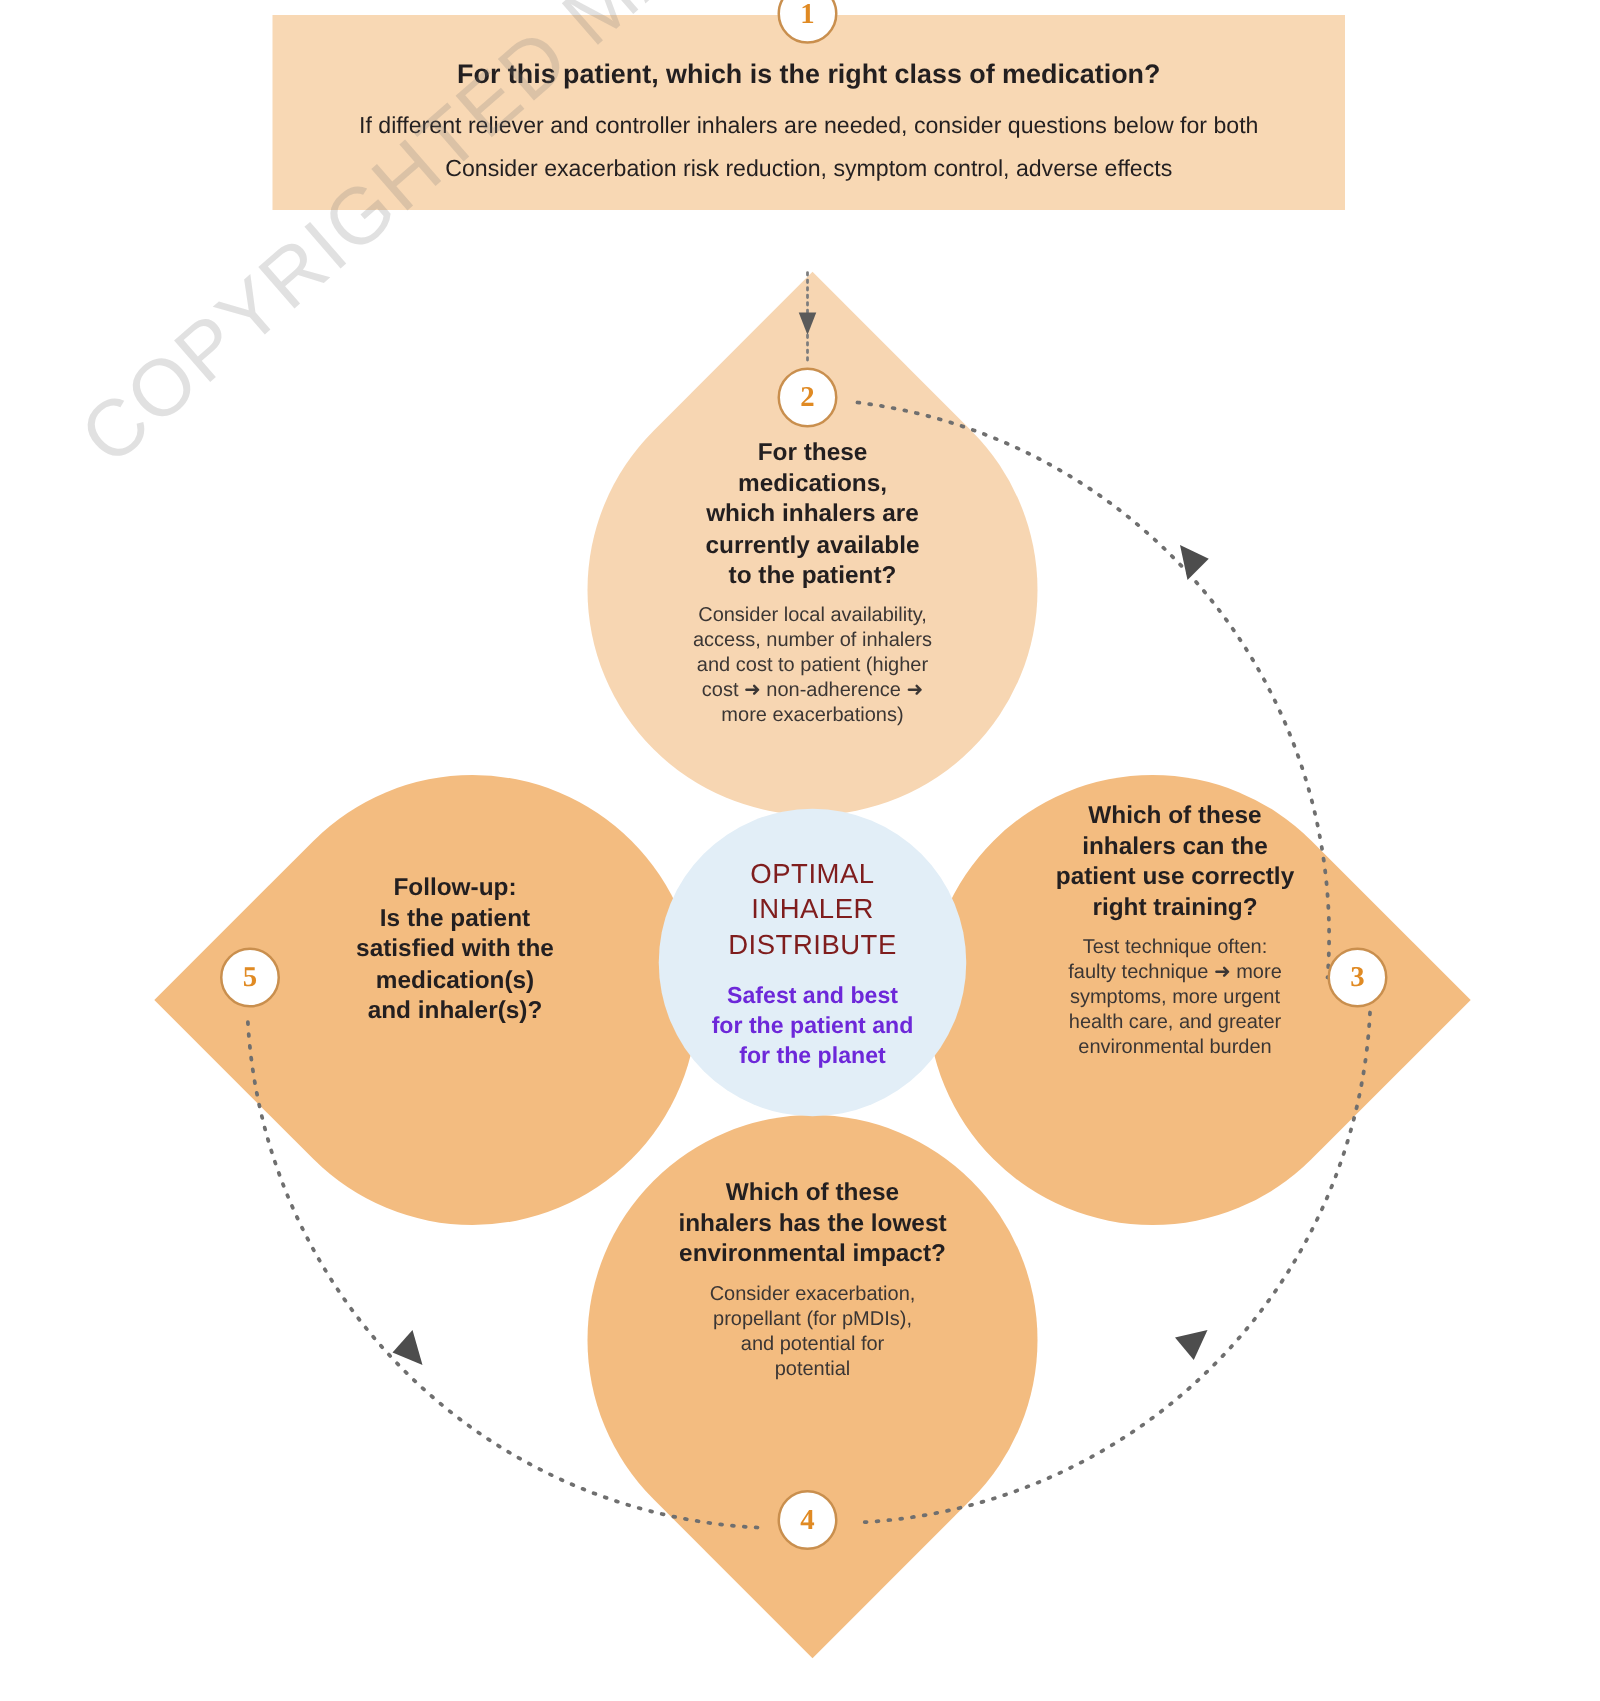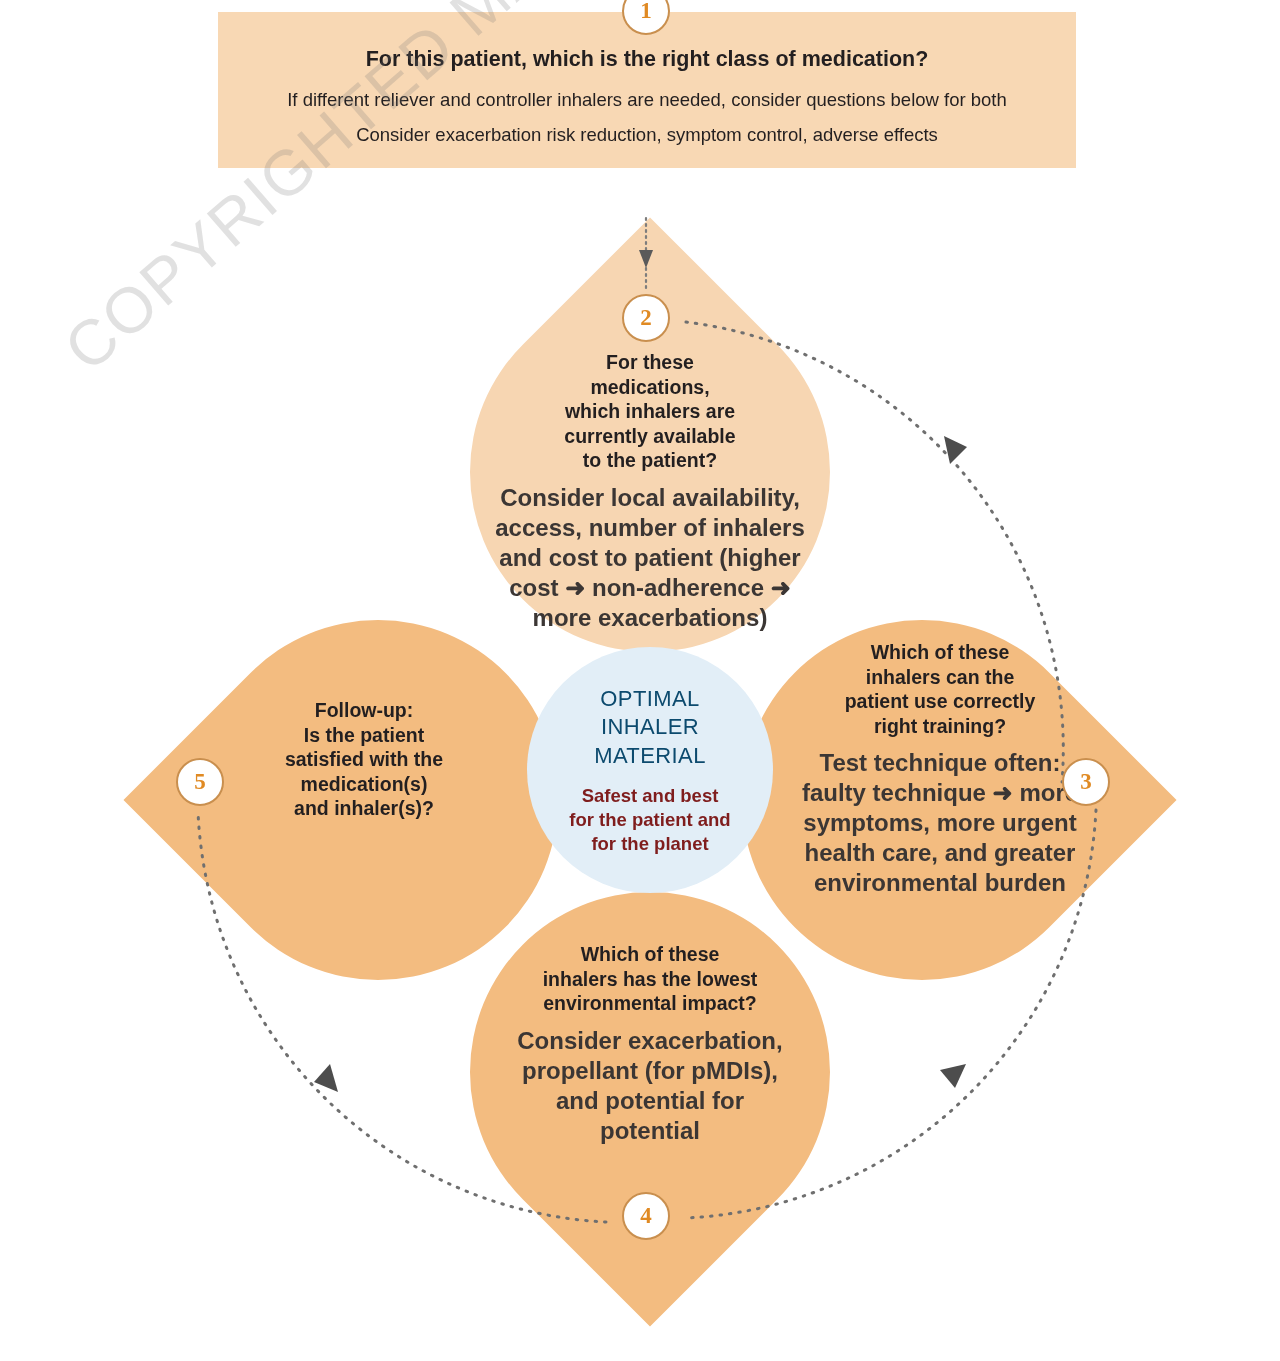"Consider local availability," .petal-text .bd { font-size: 24px -> 16px; font-weight: 700 -> 400 }
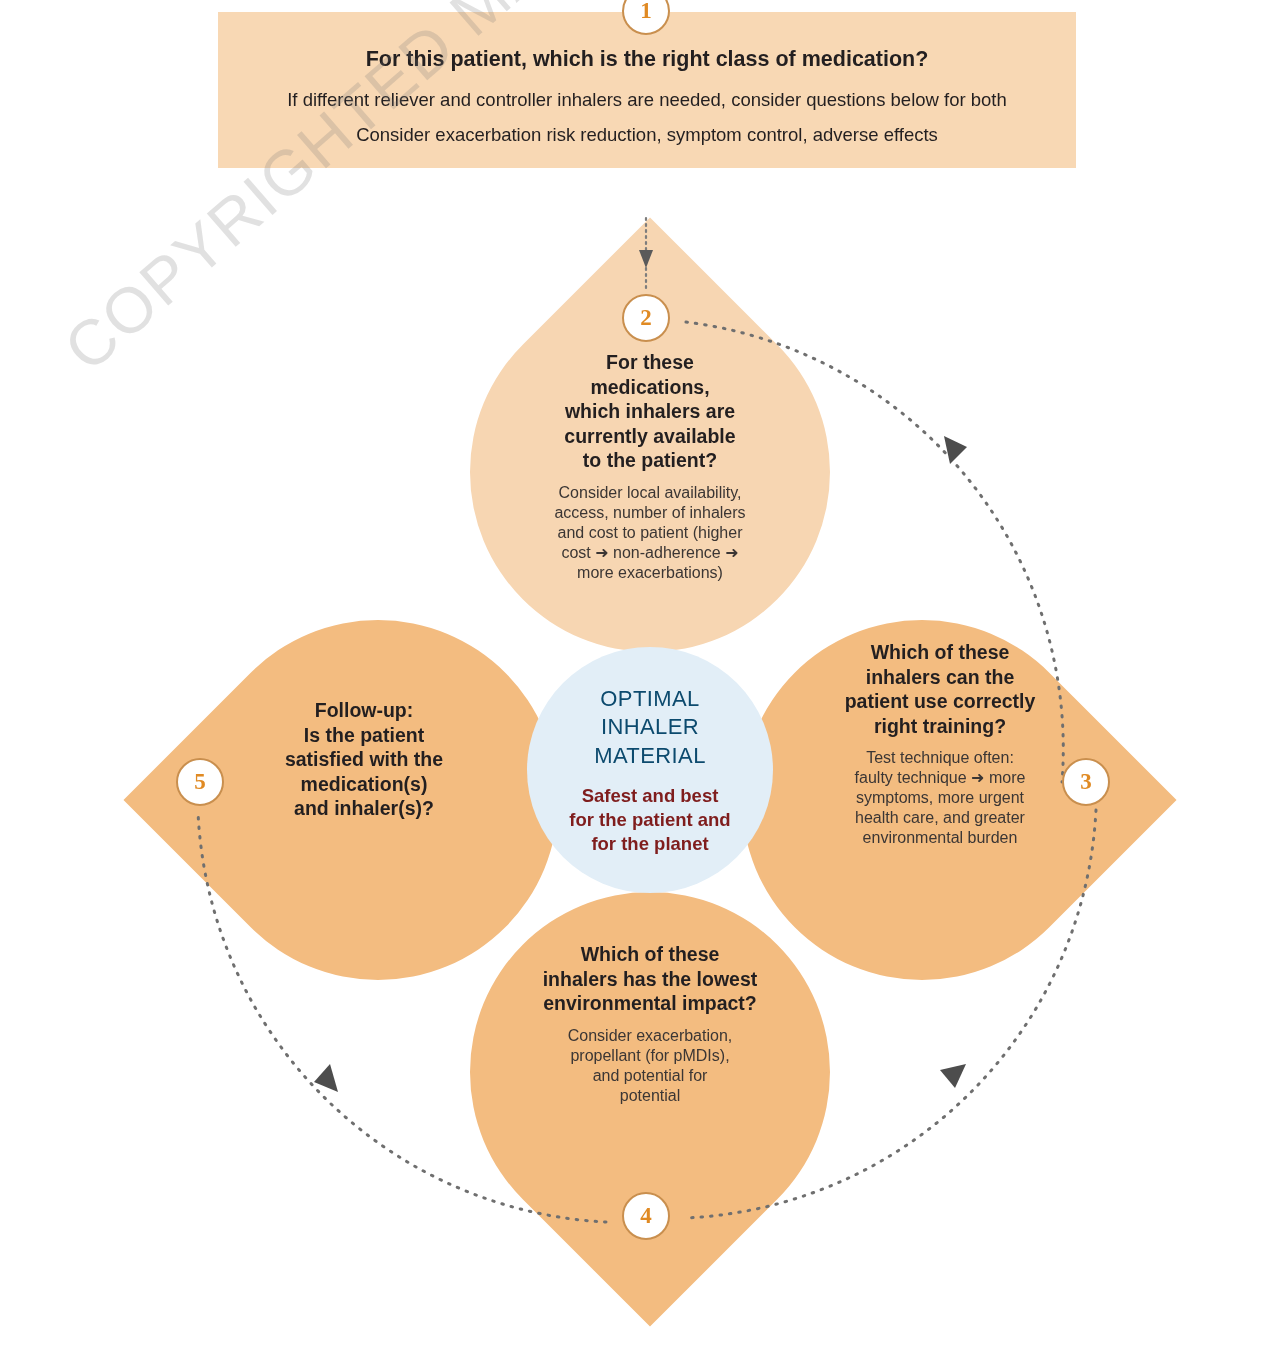"OPTIMAL" #center-circle .ctitle { color: #0c4a6e -> #7f1d1d }
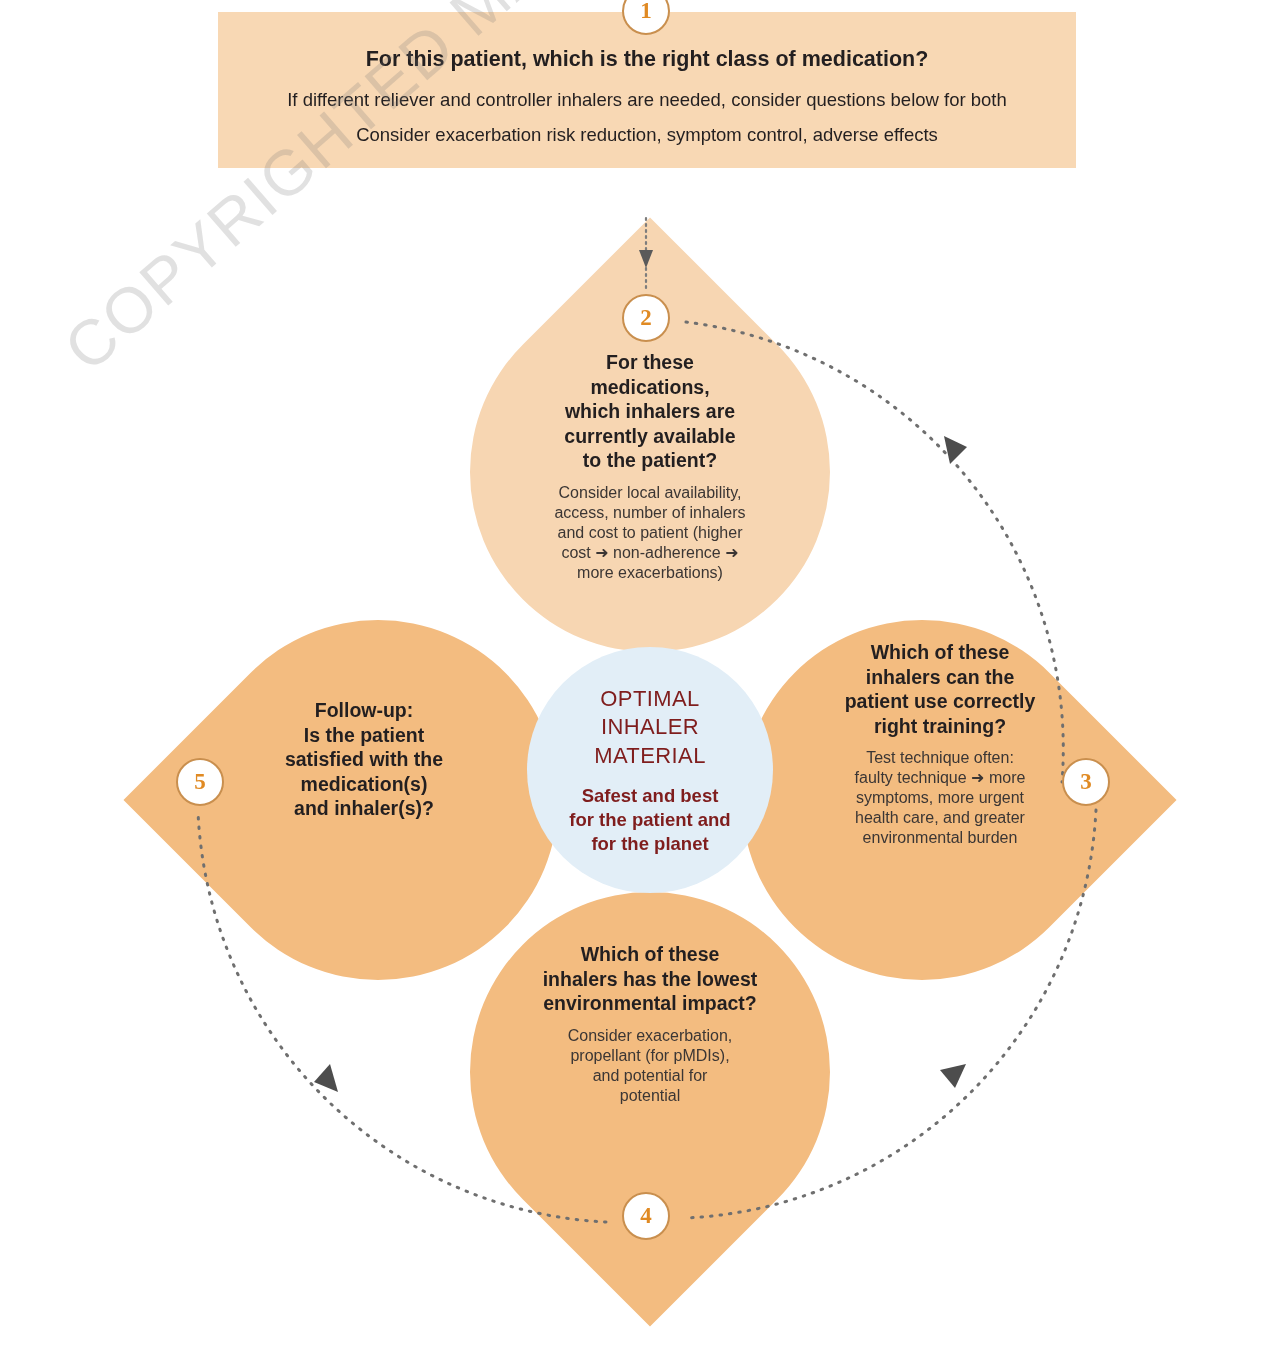"MATERIAL" span { text: MATERIAL -> DISTRIBUTE }
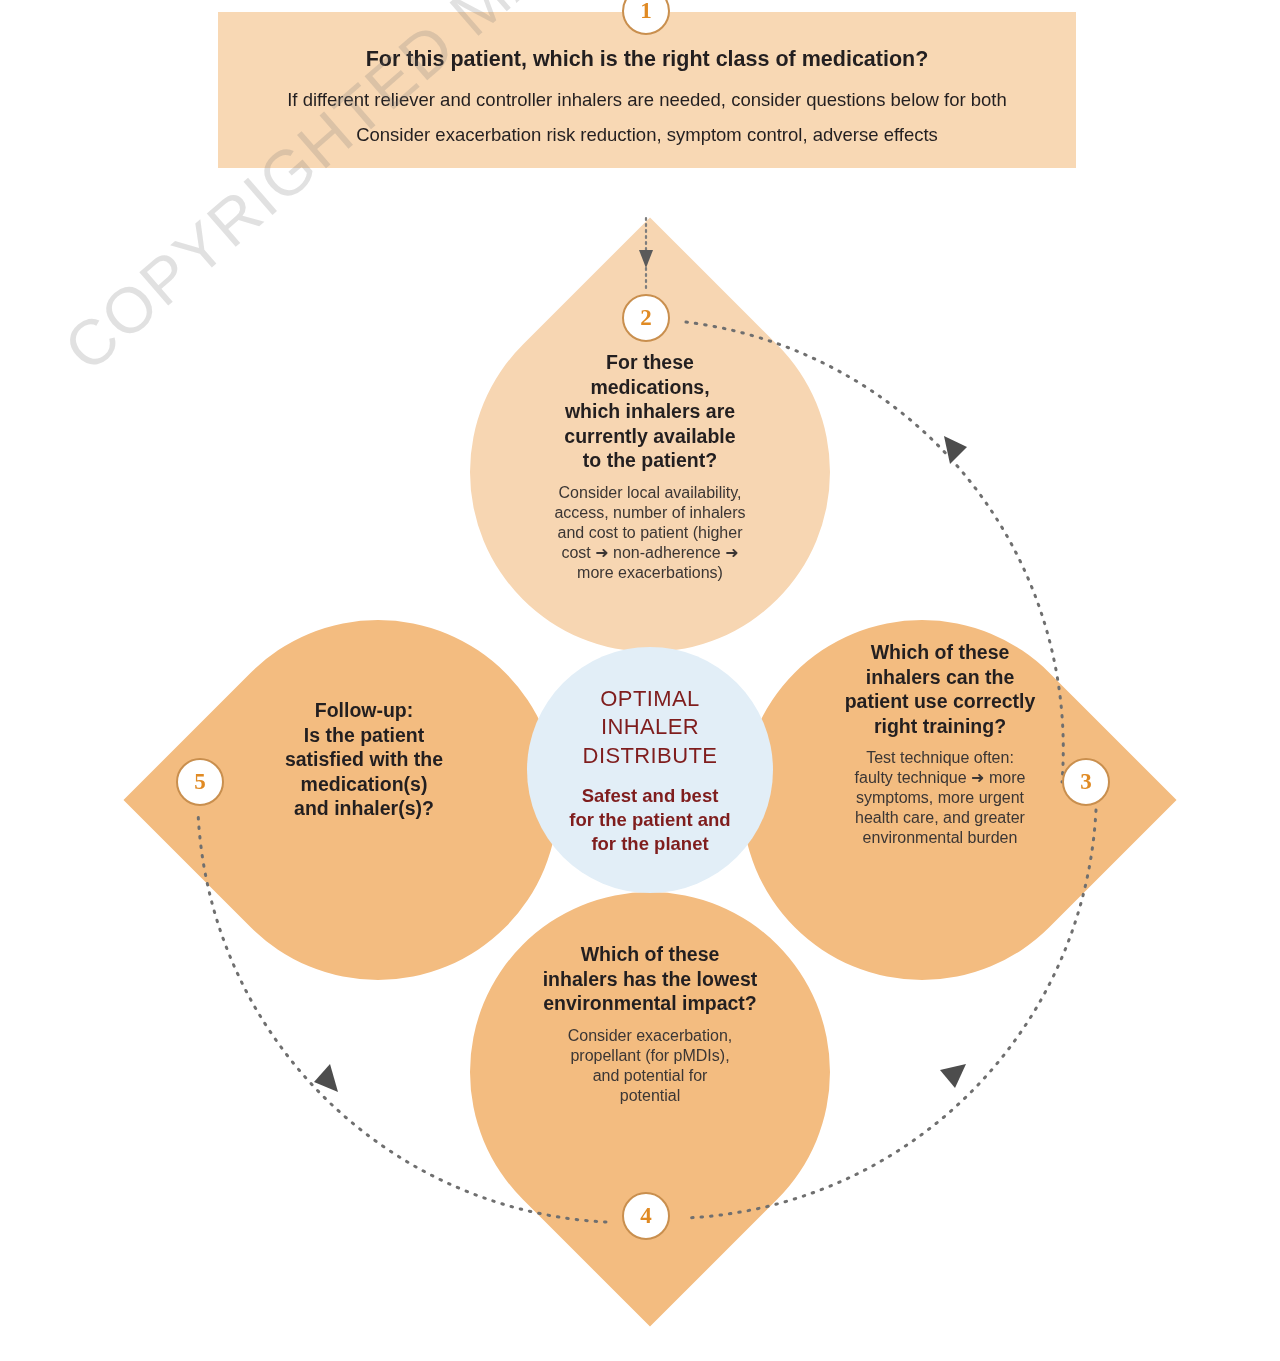"Safest and best" #center-circle .csub { color: #7f1d1d -> #6d28d9 }
